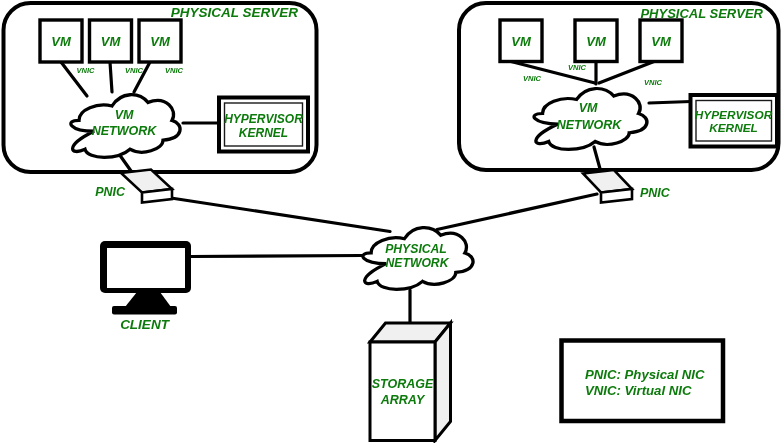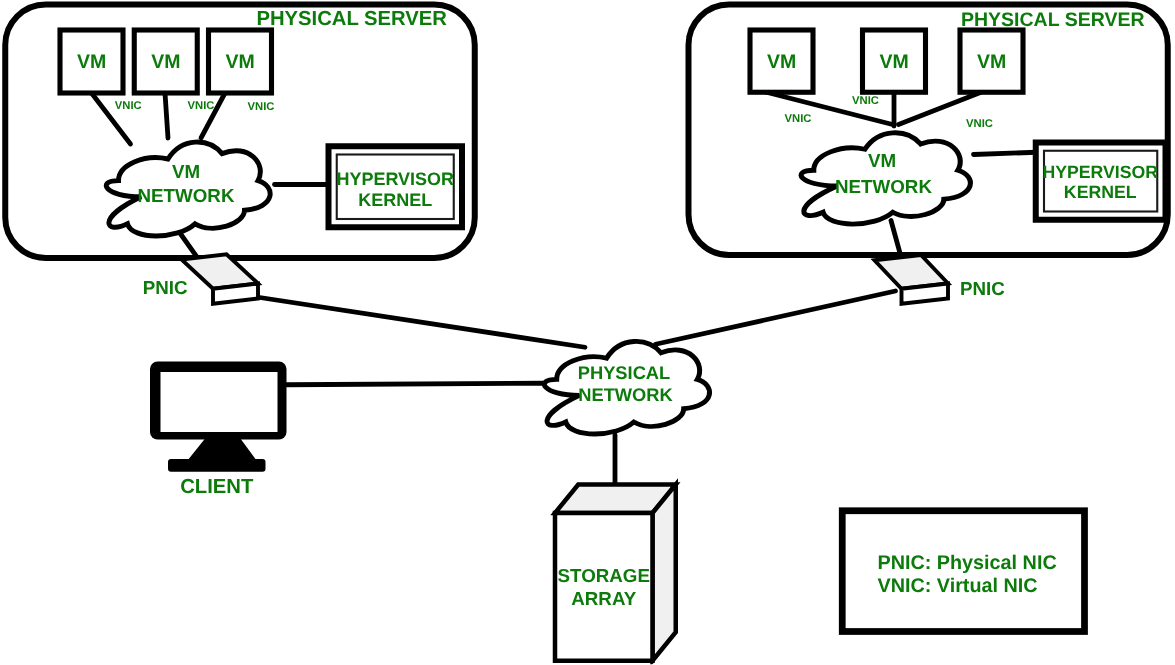"PHYSICAL SERVER" .stage { font-style: none -> italic }
